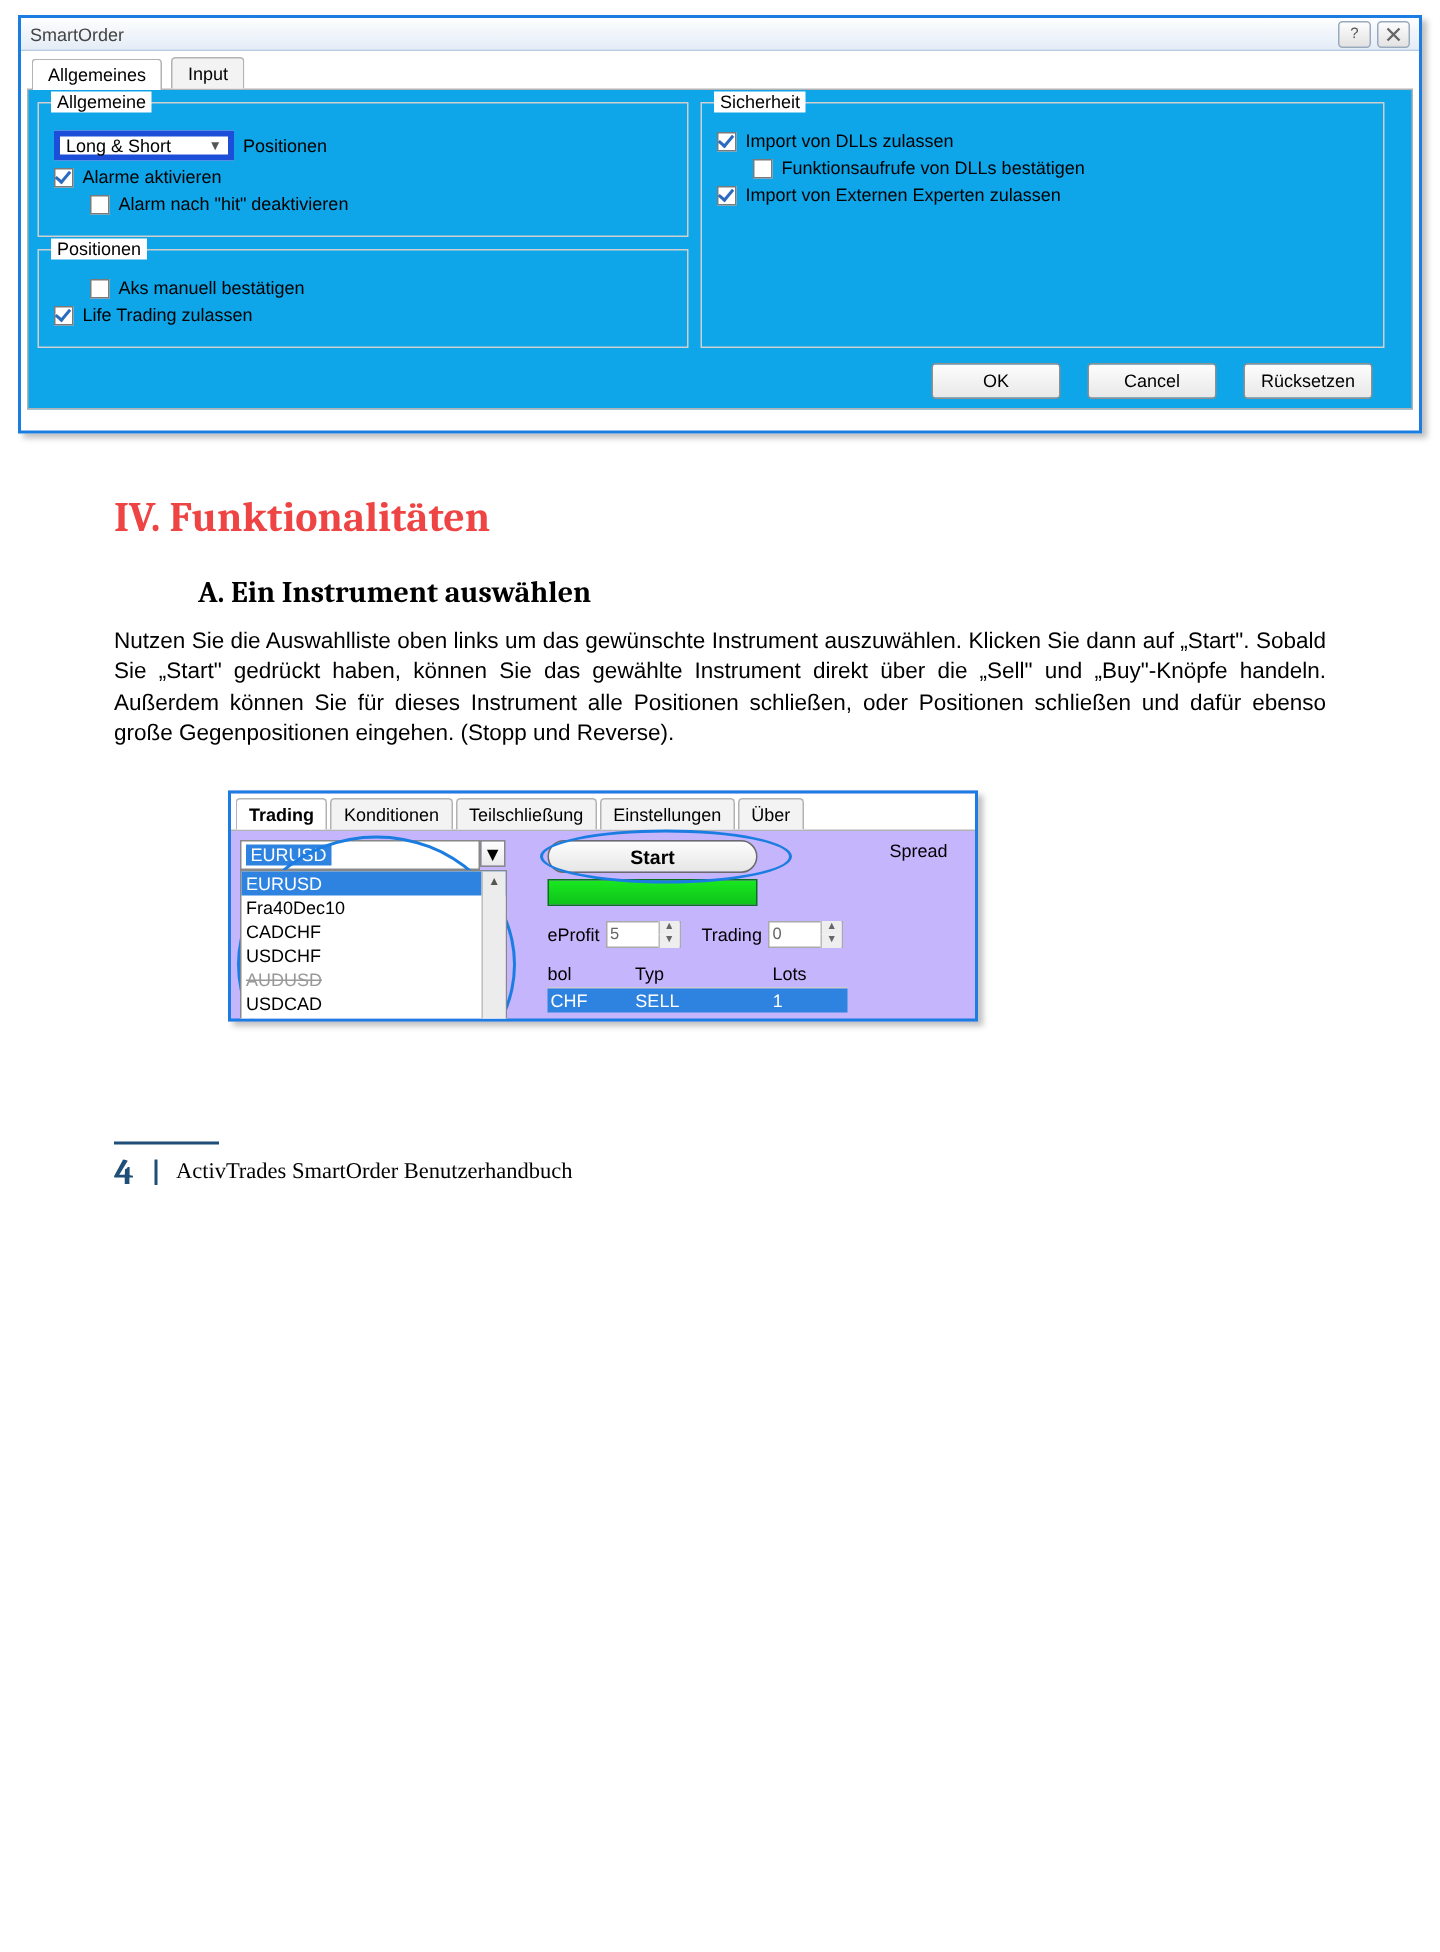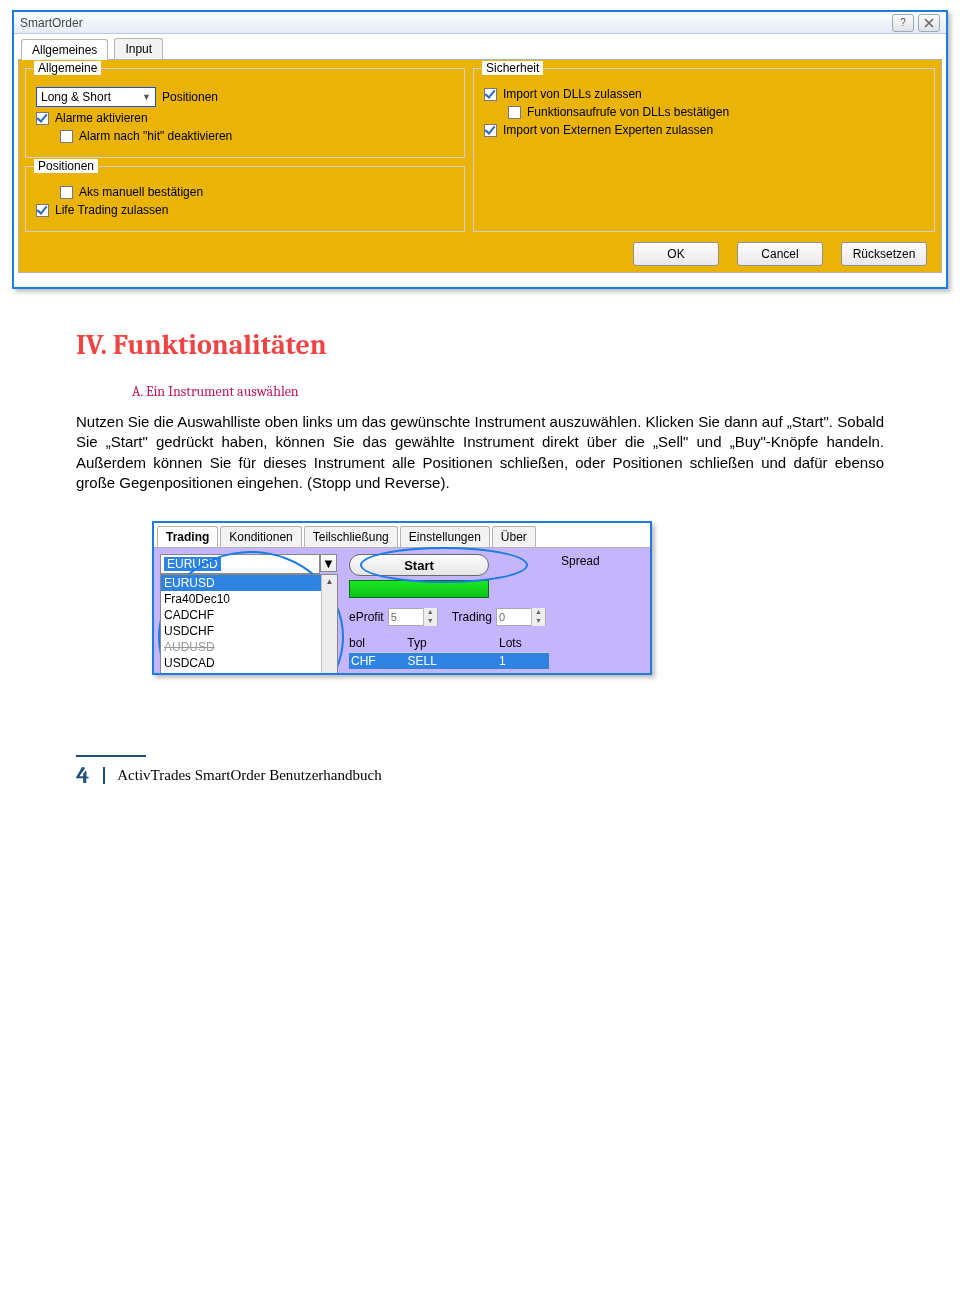"Allgemeine" .panel { background: #eab308 -> #0ea5e9; padding: 8px 6px 6px 6px -> 8px 18px 6px 6px }
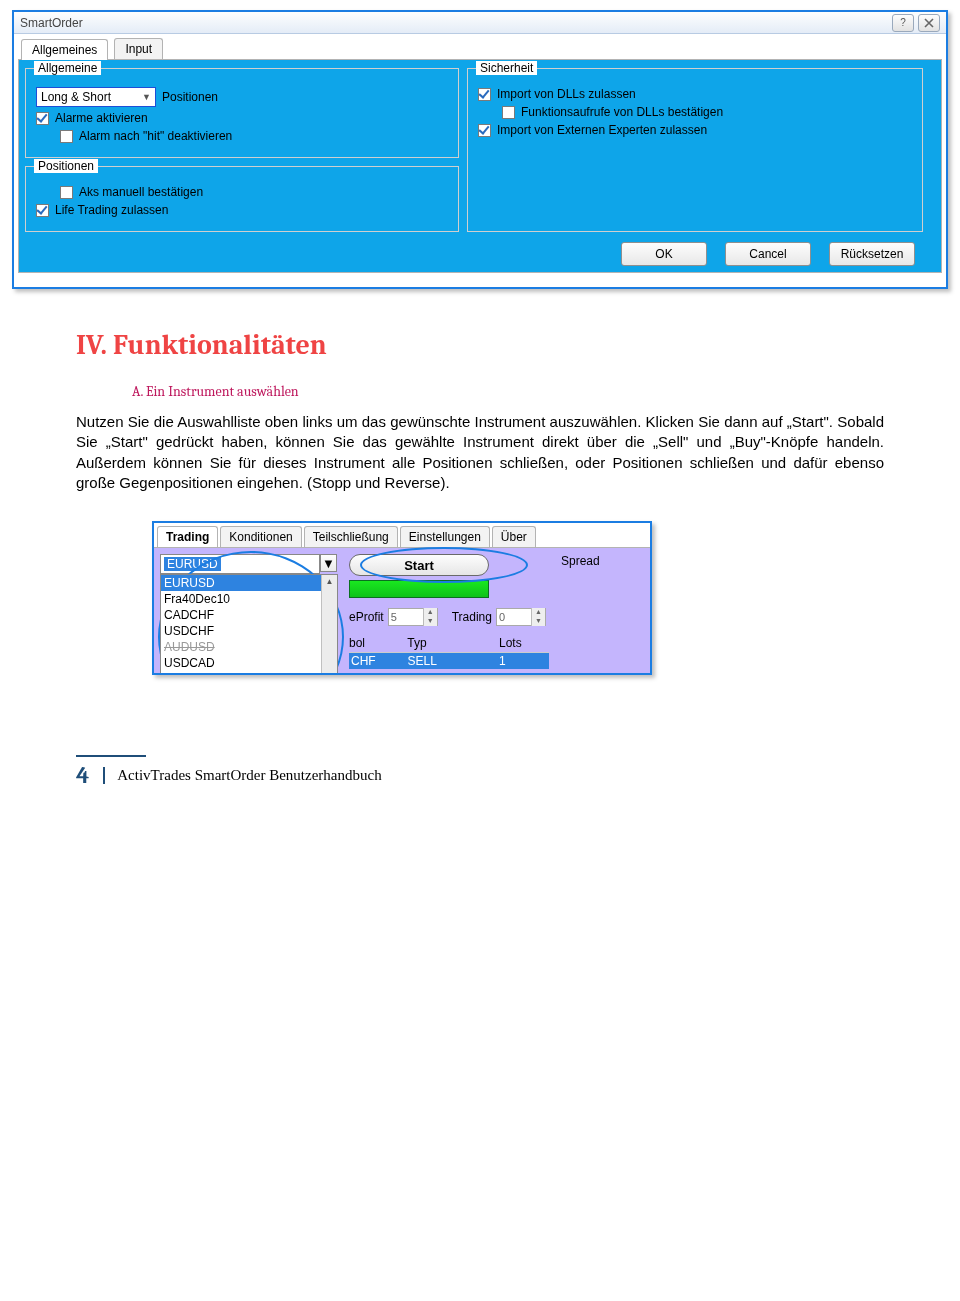"Long & Short" .combo { border: 1px solid #1d4ed8 -> 4px solid #1d4ed8 }
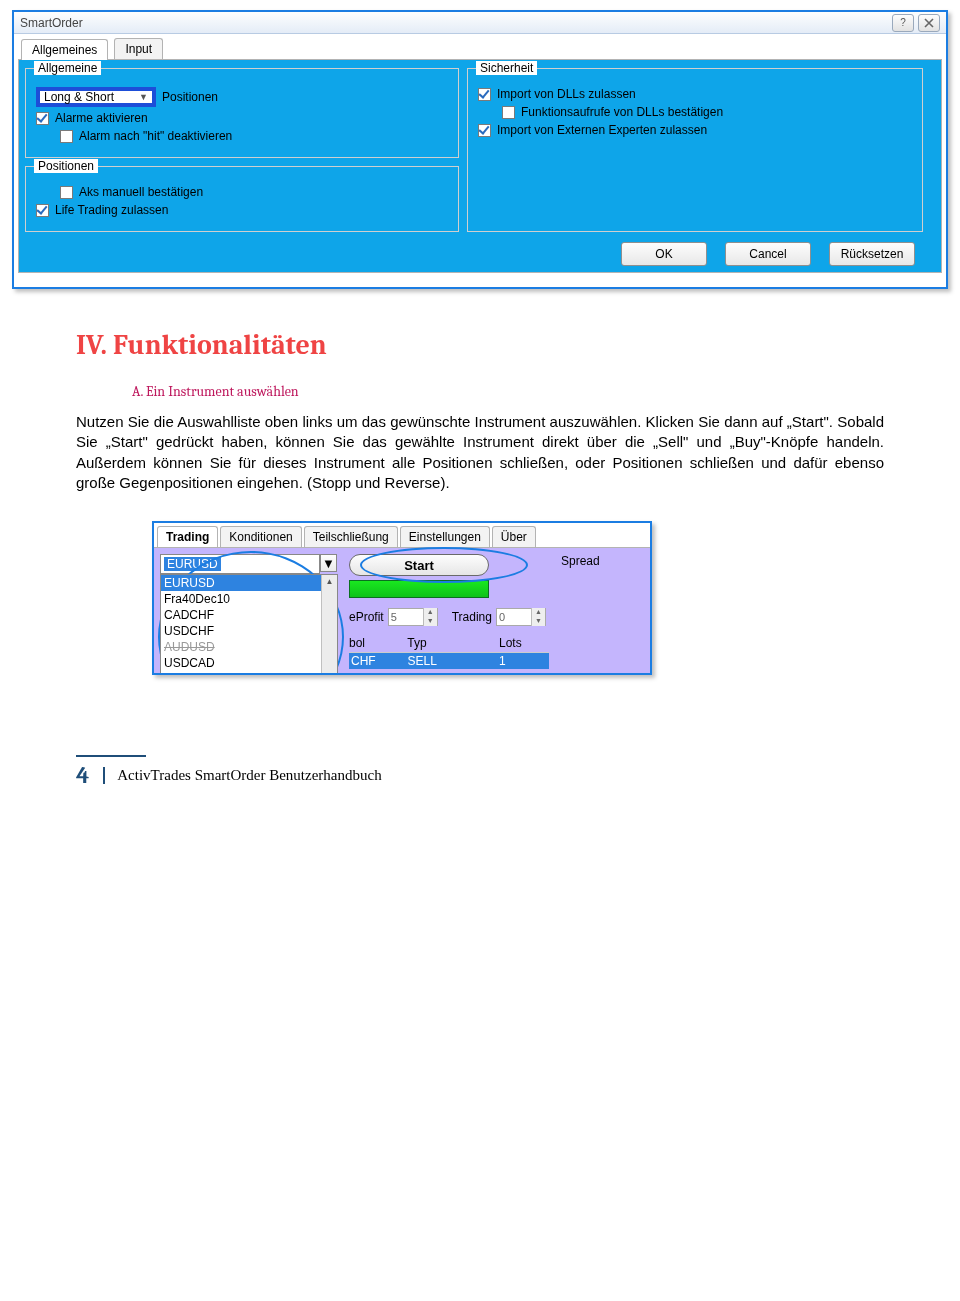"A. Ein Instrument auswählen" .heading2 { color: #be185d -> #000000; font-size: 14px -> 20px; font-weight: normal -> bold }
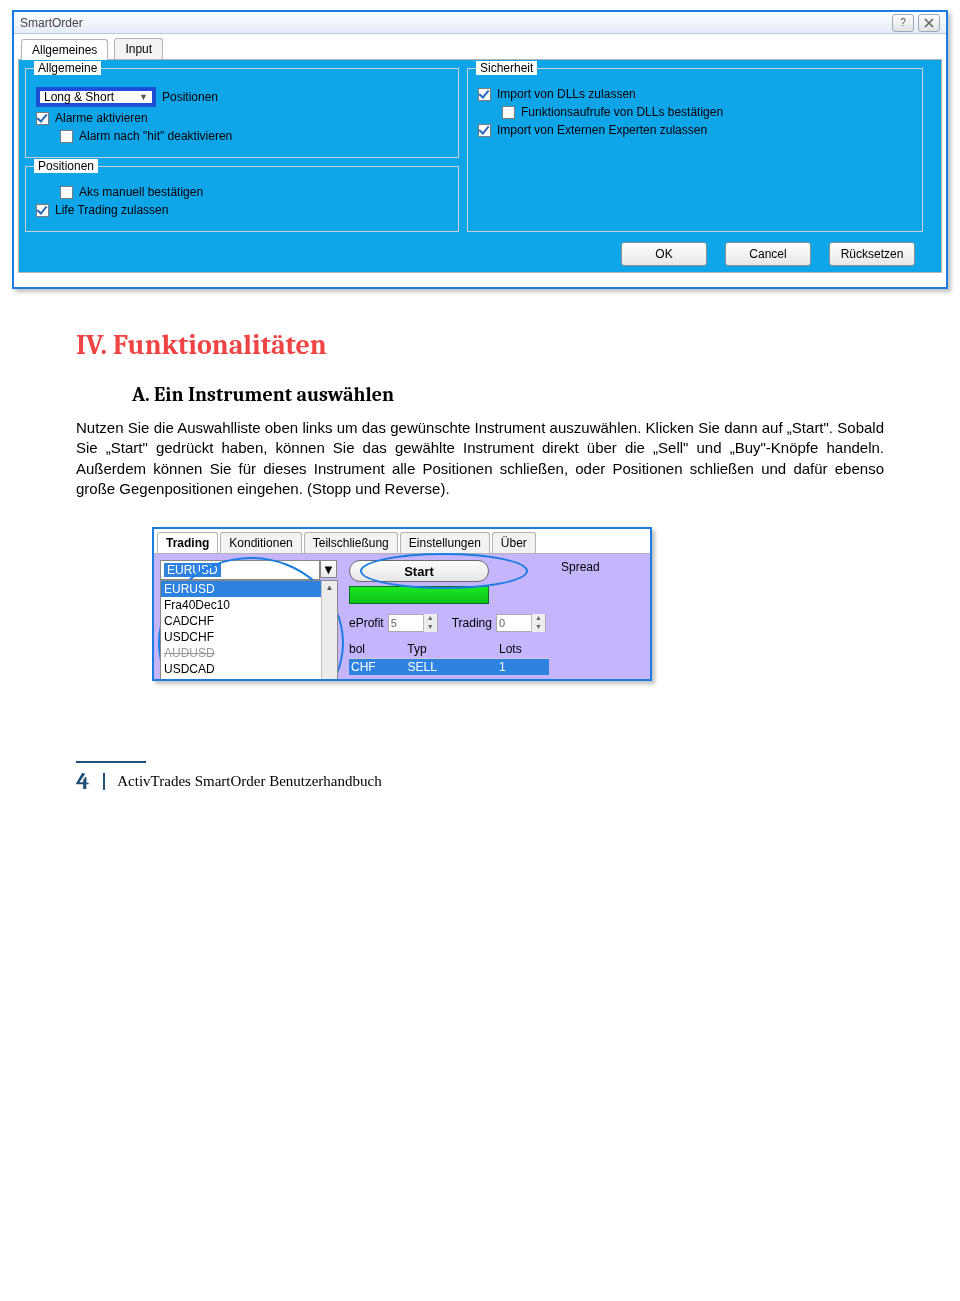"EURUSD" .d2body { gap: 12px -> 28px }
